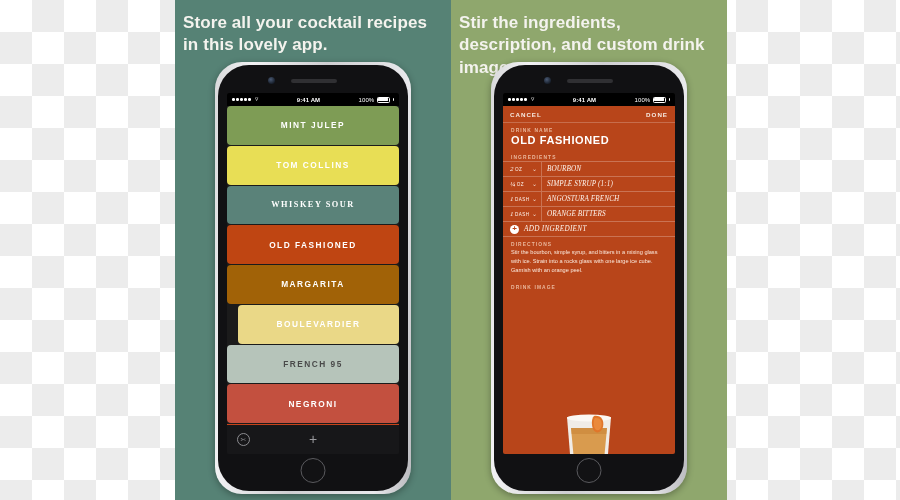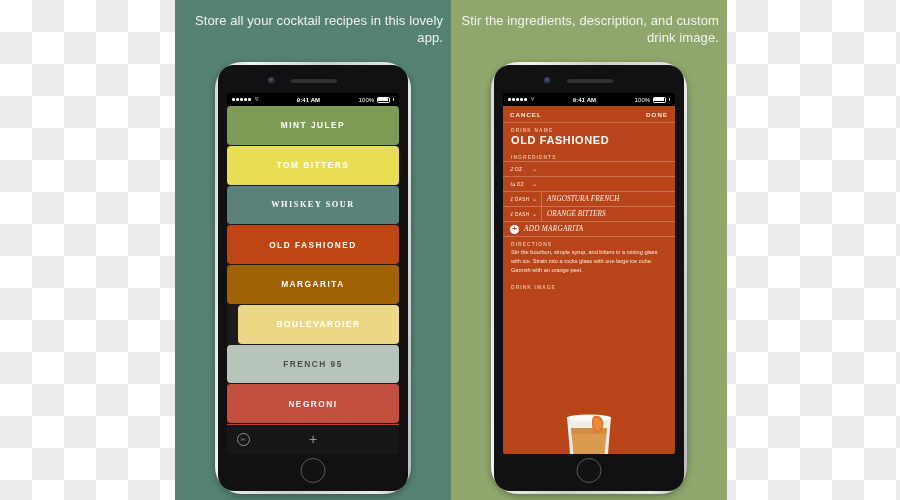"Store all your cocktail recipes" .headline { font-size: 13px -> 17px; font-weight: normal -> bold; text-align: right -> left }
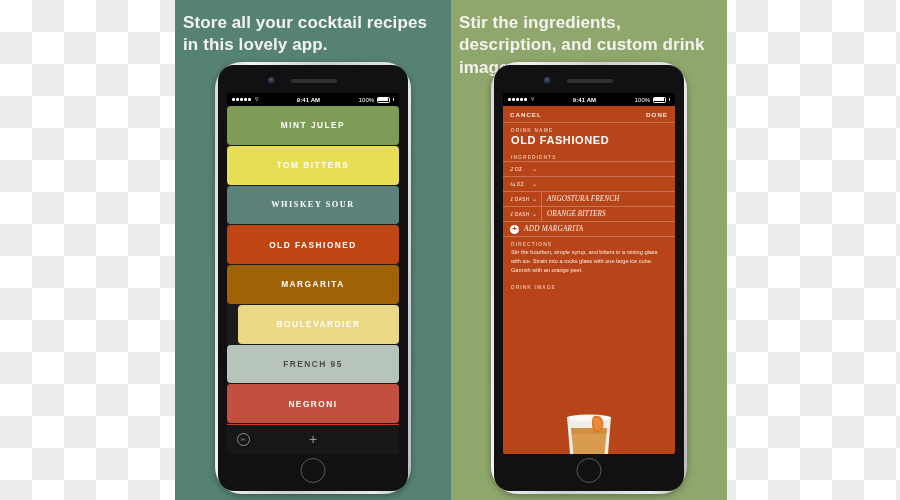"MINT JULEP" .phone-body { border-radius: 16px -> 31px }
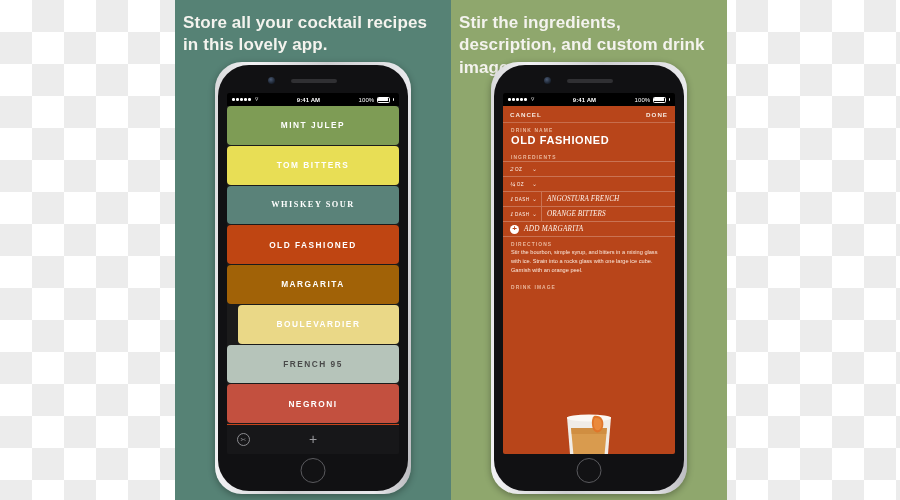"TOM BITTERS" div.list-row { text: BITTERS -> COLLINS }
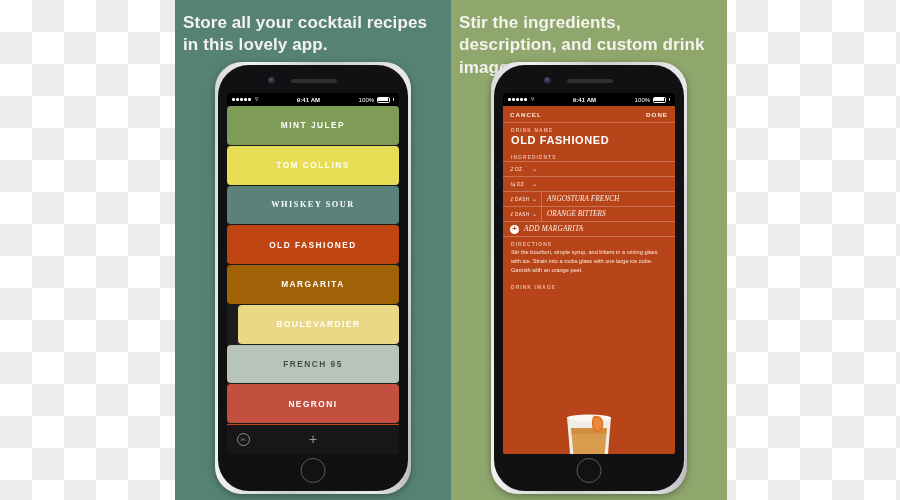"BOURBON" div.ing-name { html: none -> <div>BOURBON</div> }
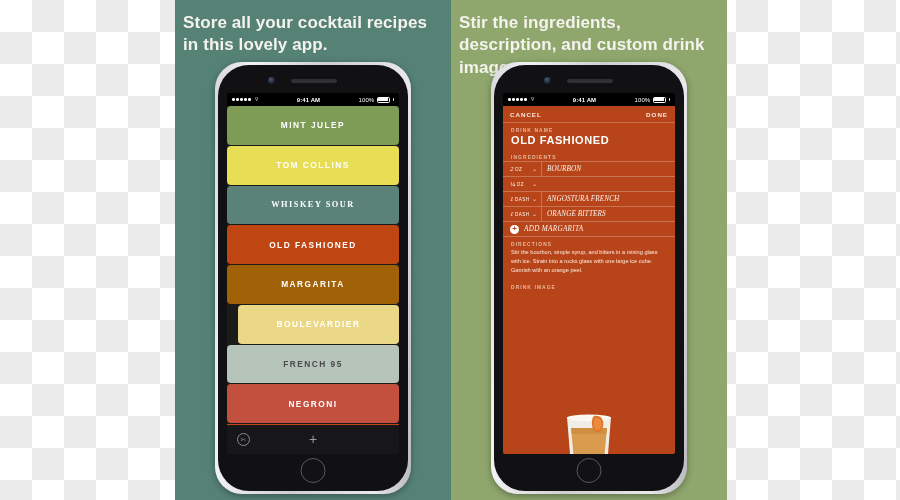"SIMPLE SYRUP (1:1)" div.ing-name { html: none -> <div>SIMPLE SYRUP (1:1)</div> }
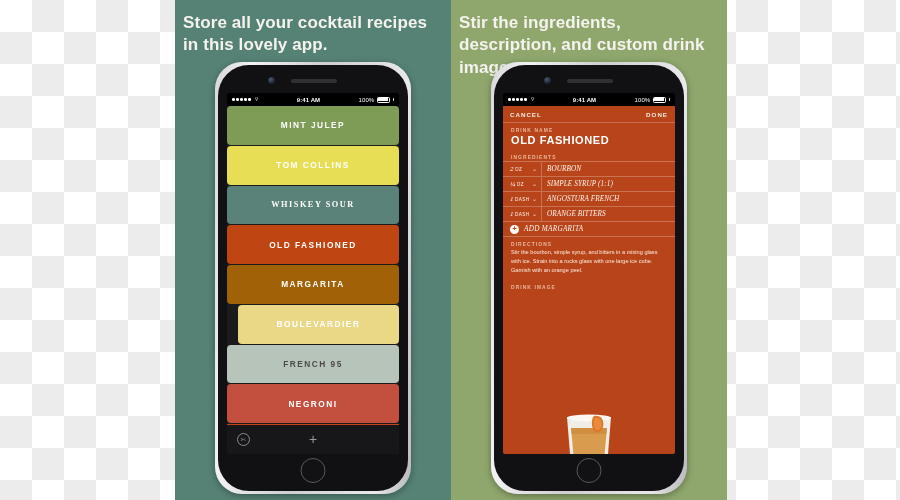"ADD MARGARITA" span.add-label { text: MARGARITA -> INGREDIENT }
